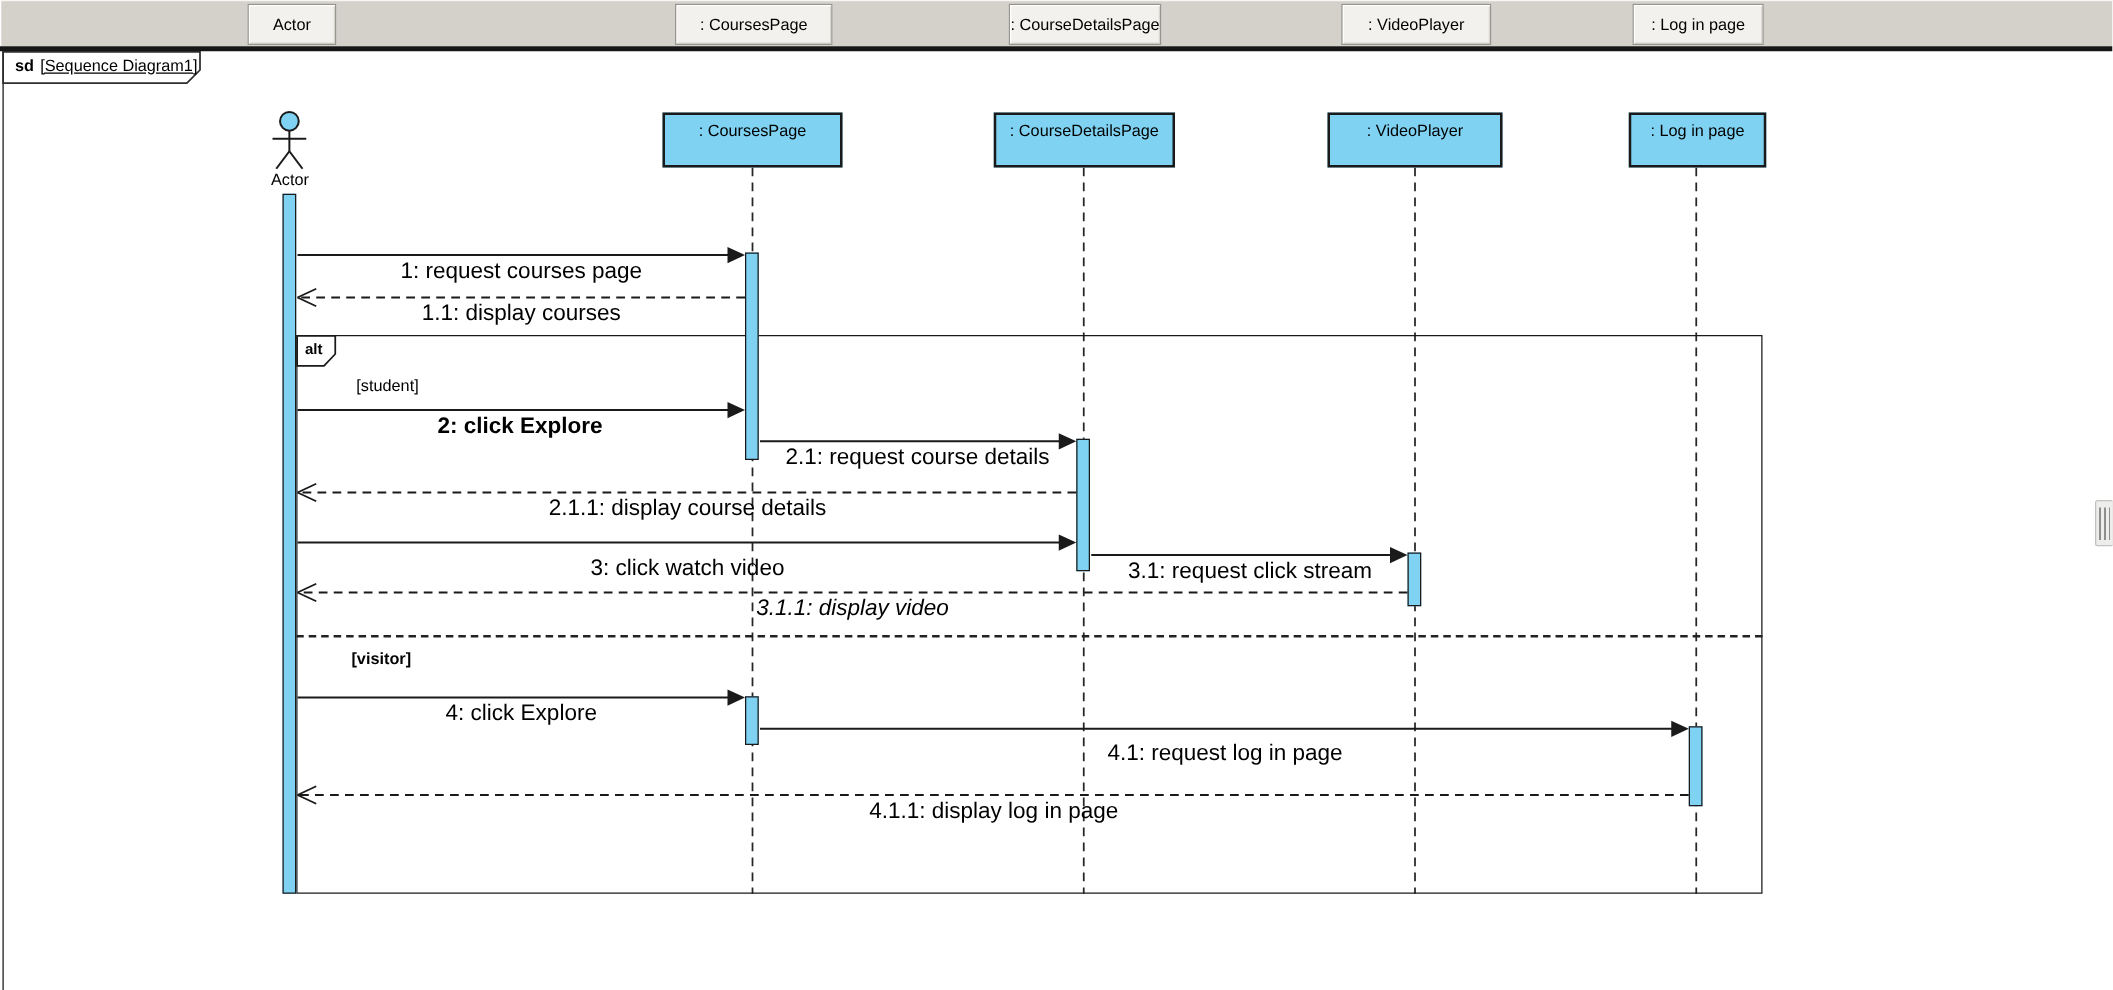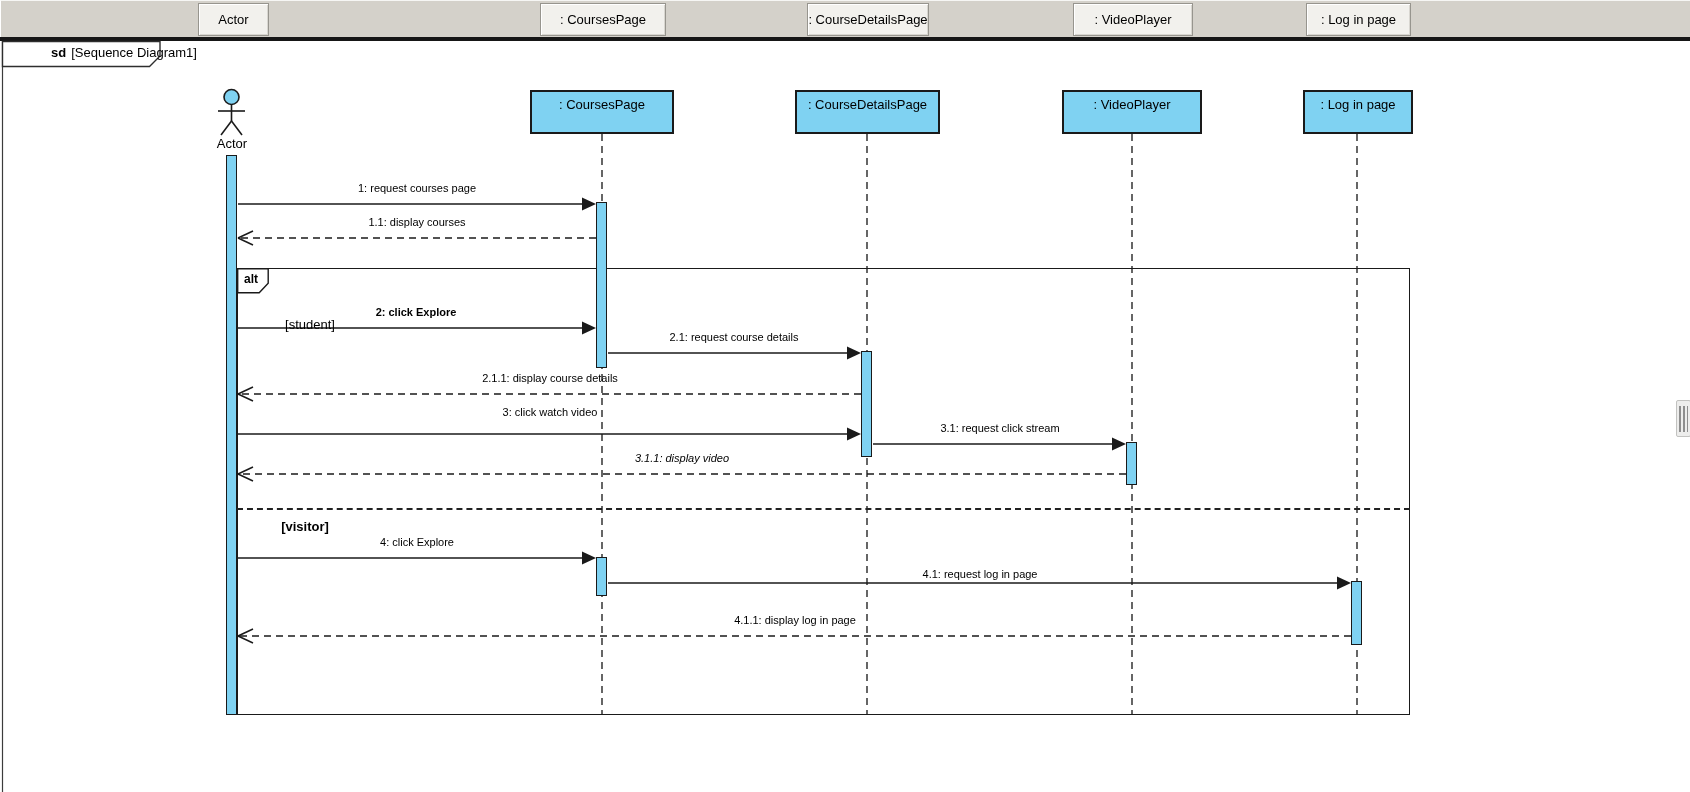"sd" .frame-title .kw { margin-left: 39px -> none }
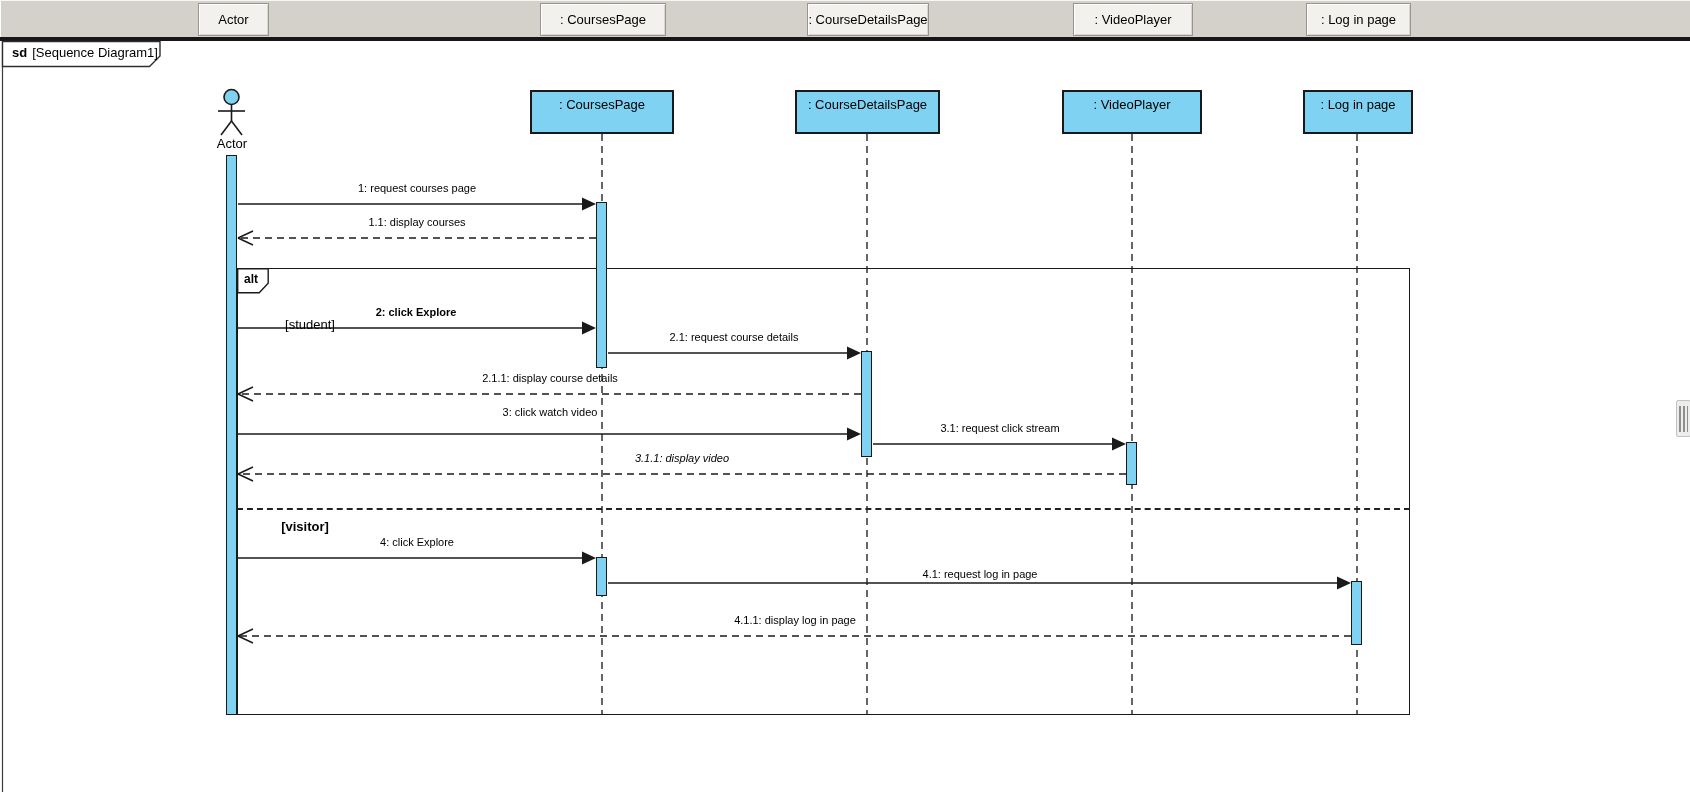"[Sequence Diagram1]" .frame-title .tt { text-decoration: none -> underline }
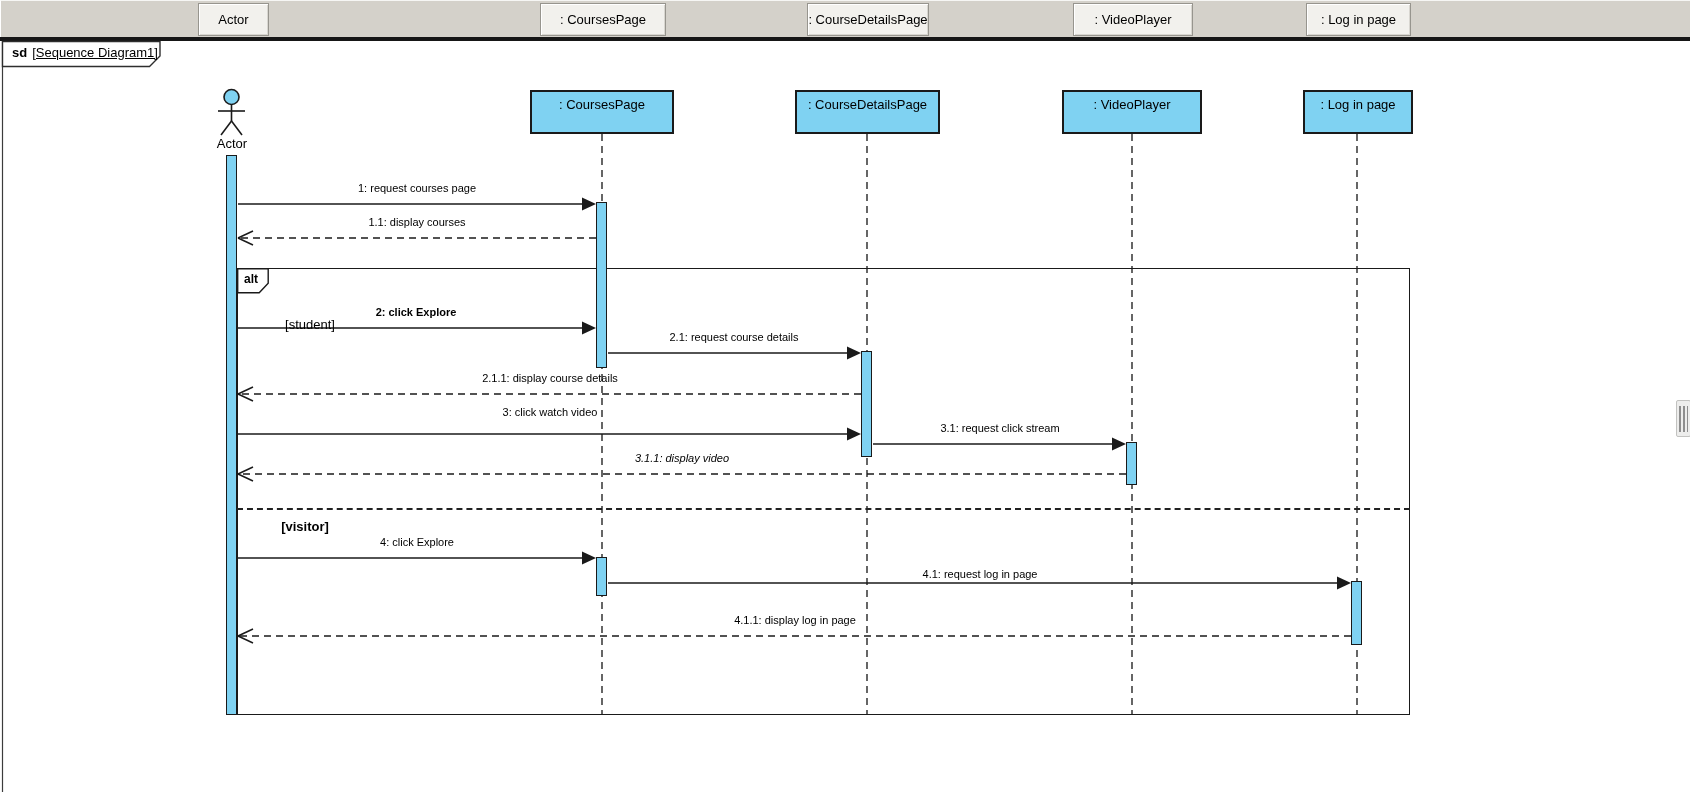"1: request courses page" .mlabel { font-size: 11px -> 18px; margin-top: none -> 24px }
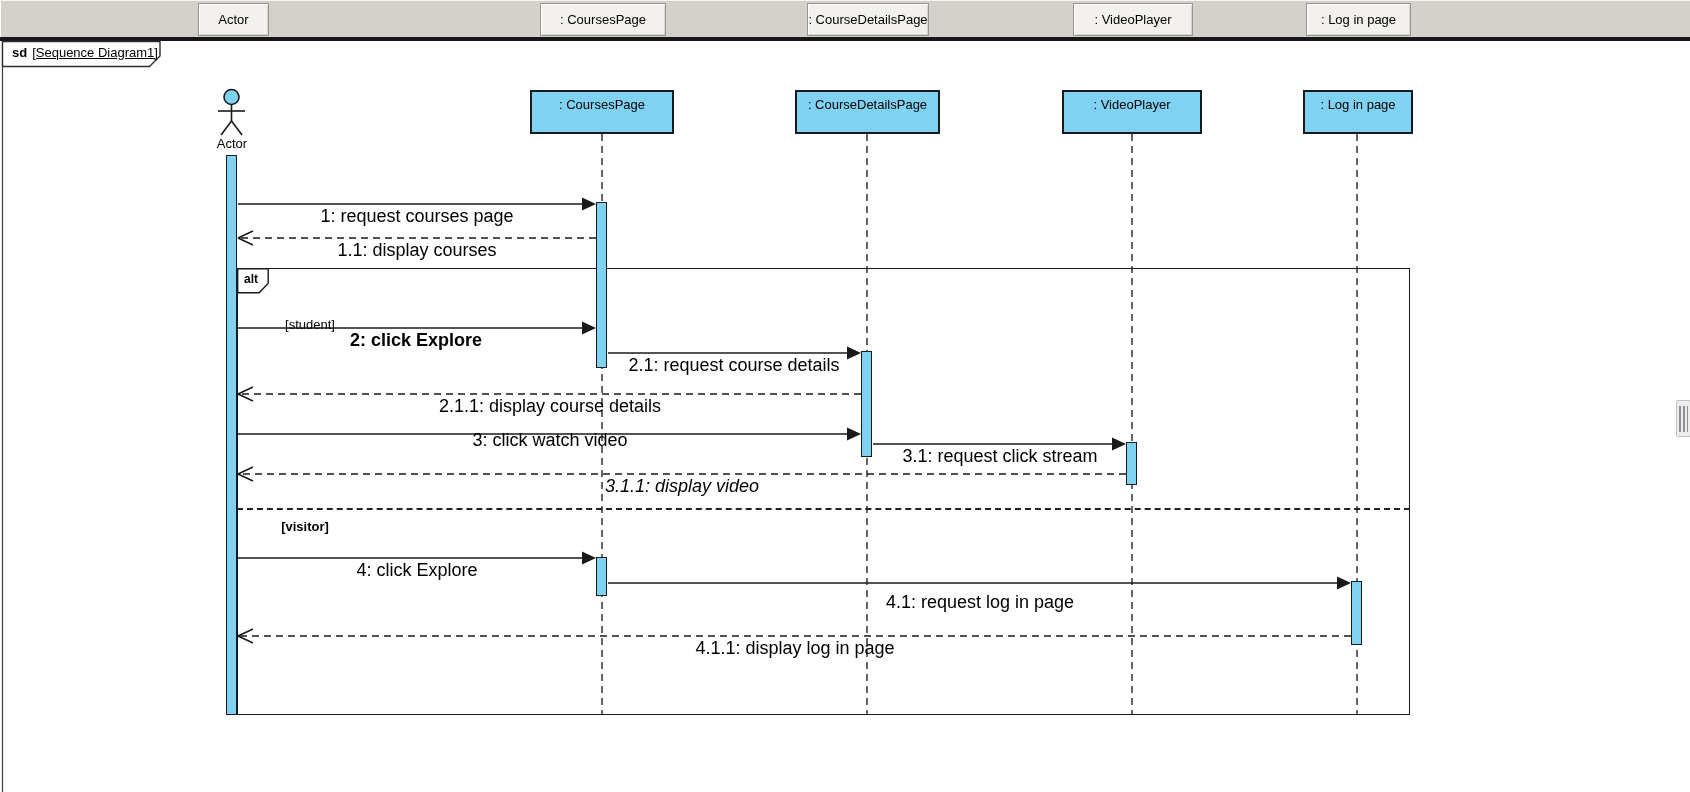"[student]" div.guard { margin-top: 16px -> none }
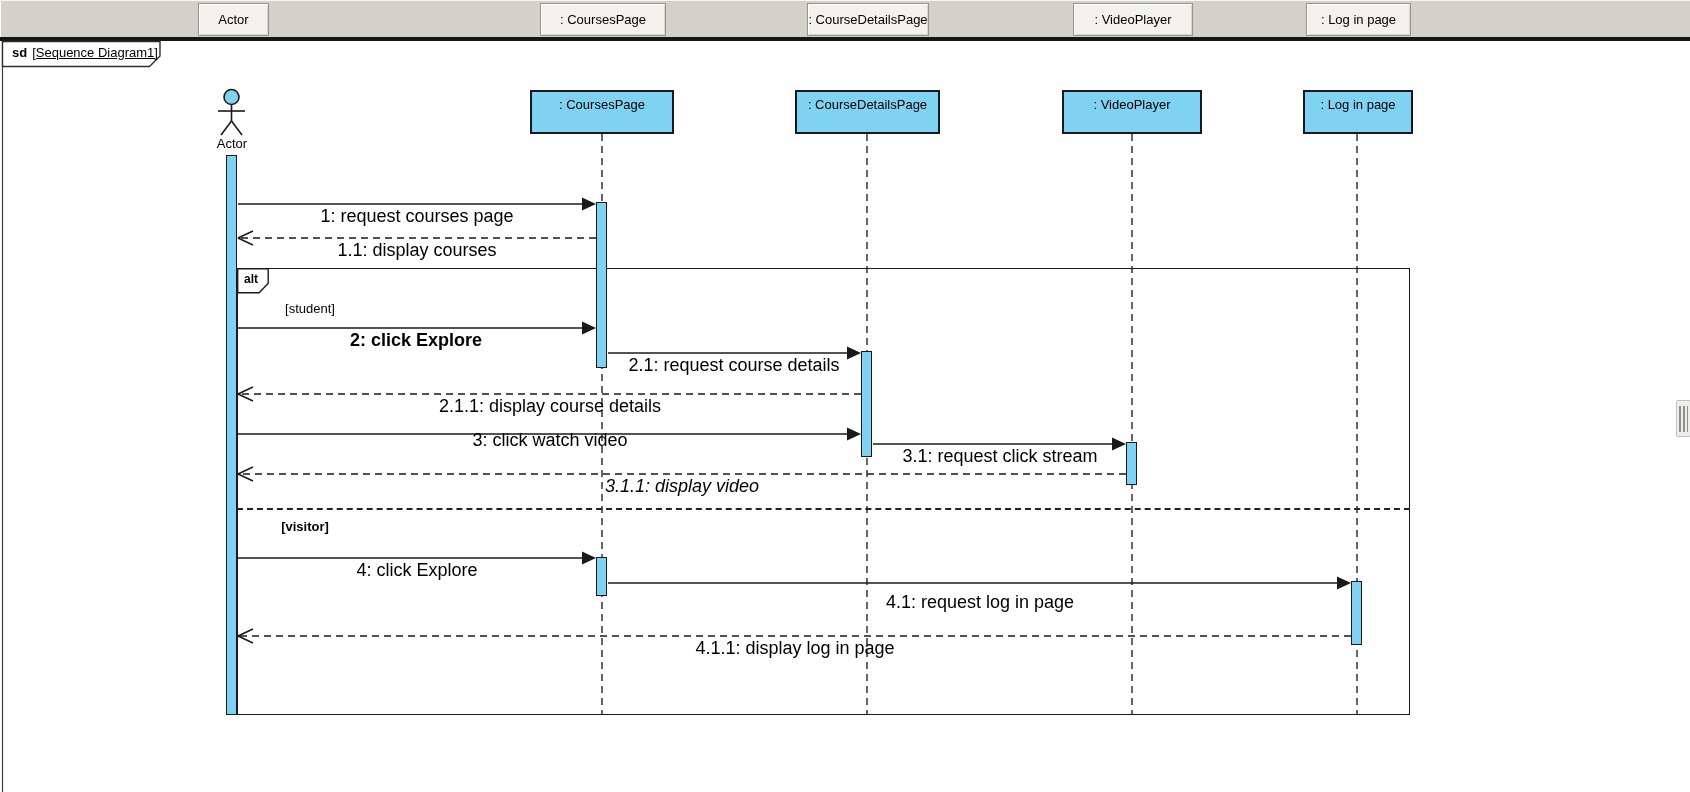"3: click watch video" div.mlabel { top: 406px -> 420px }
